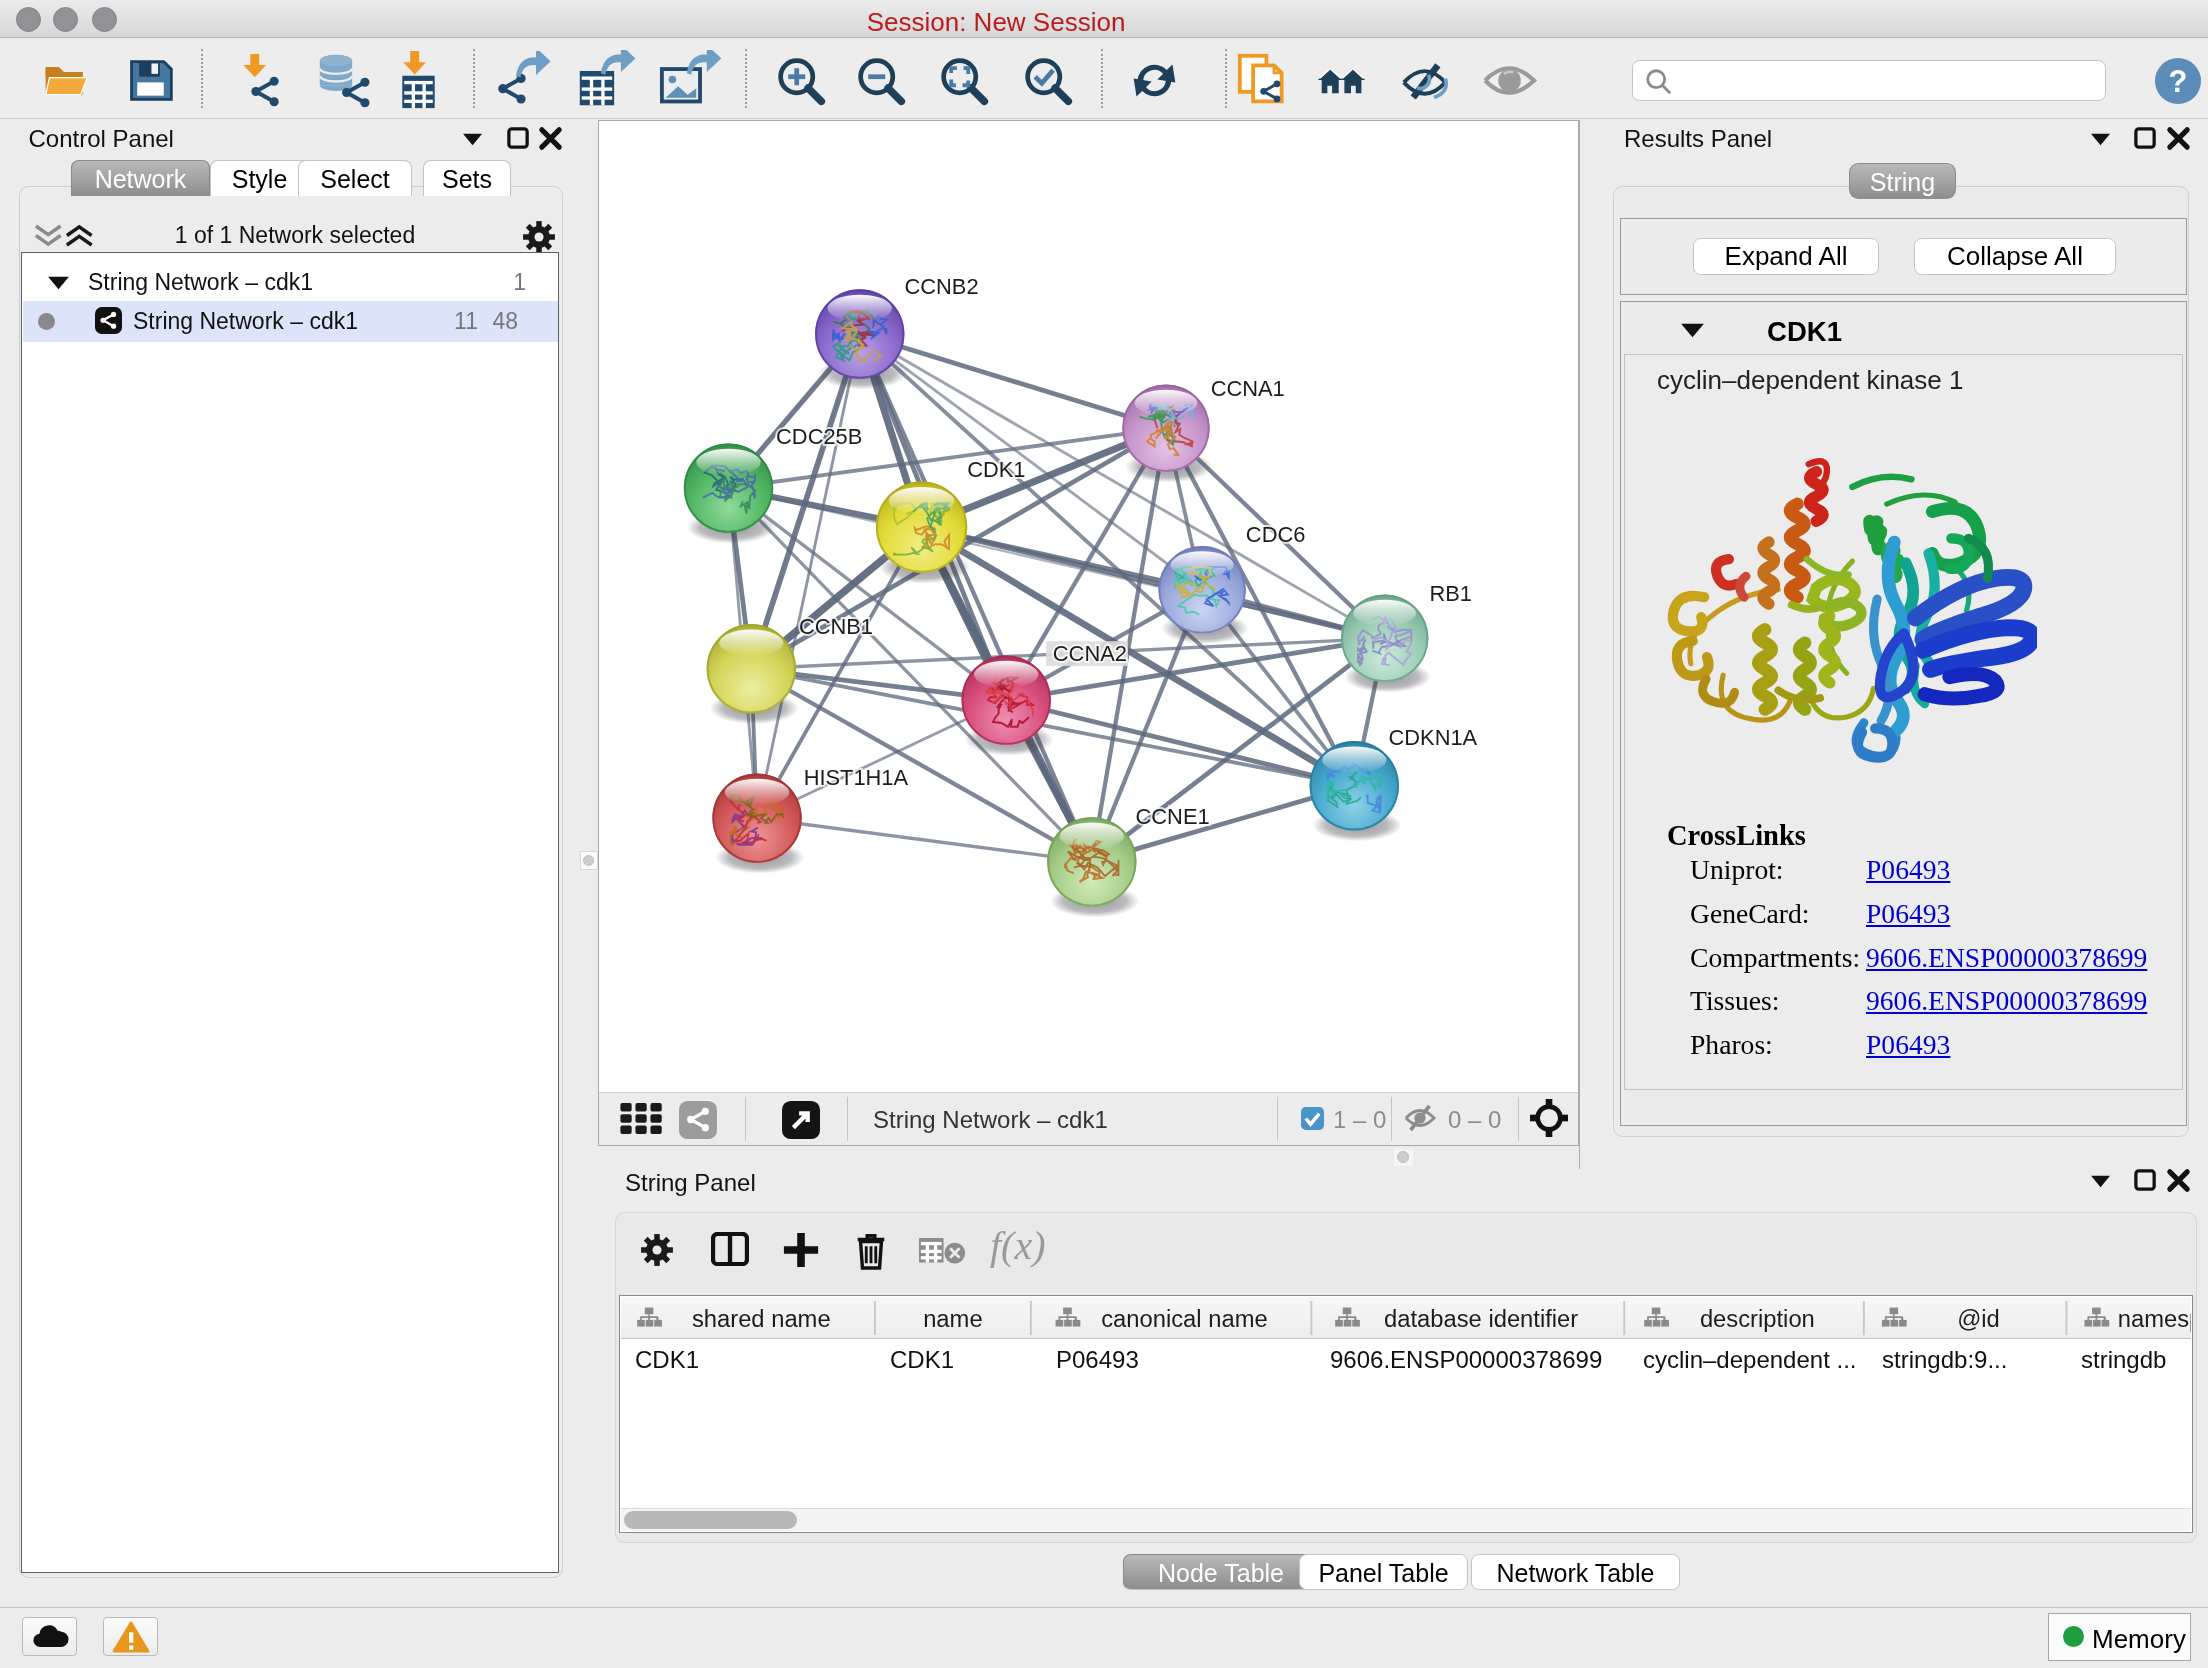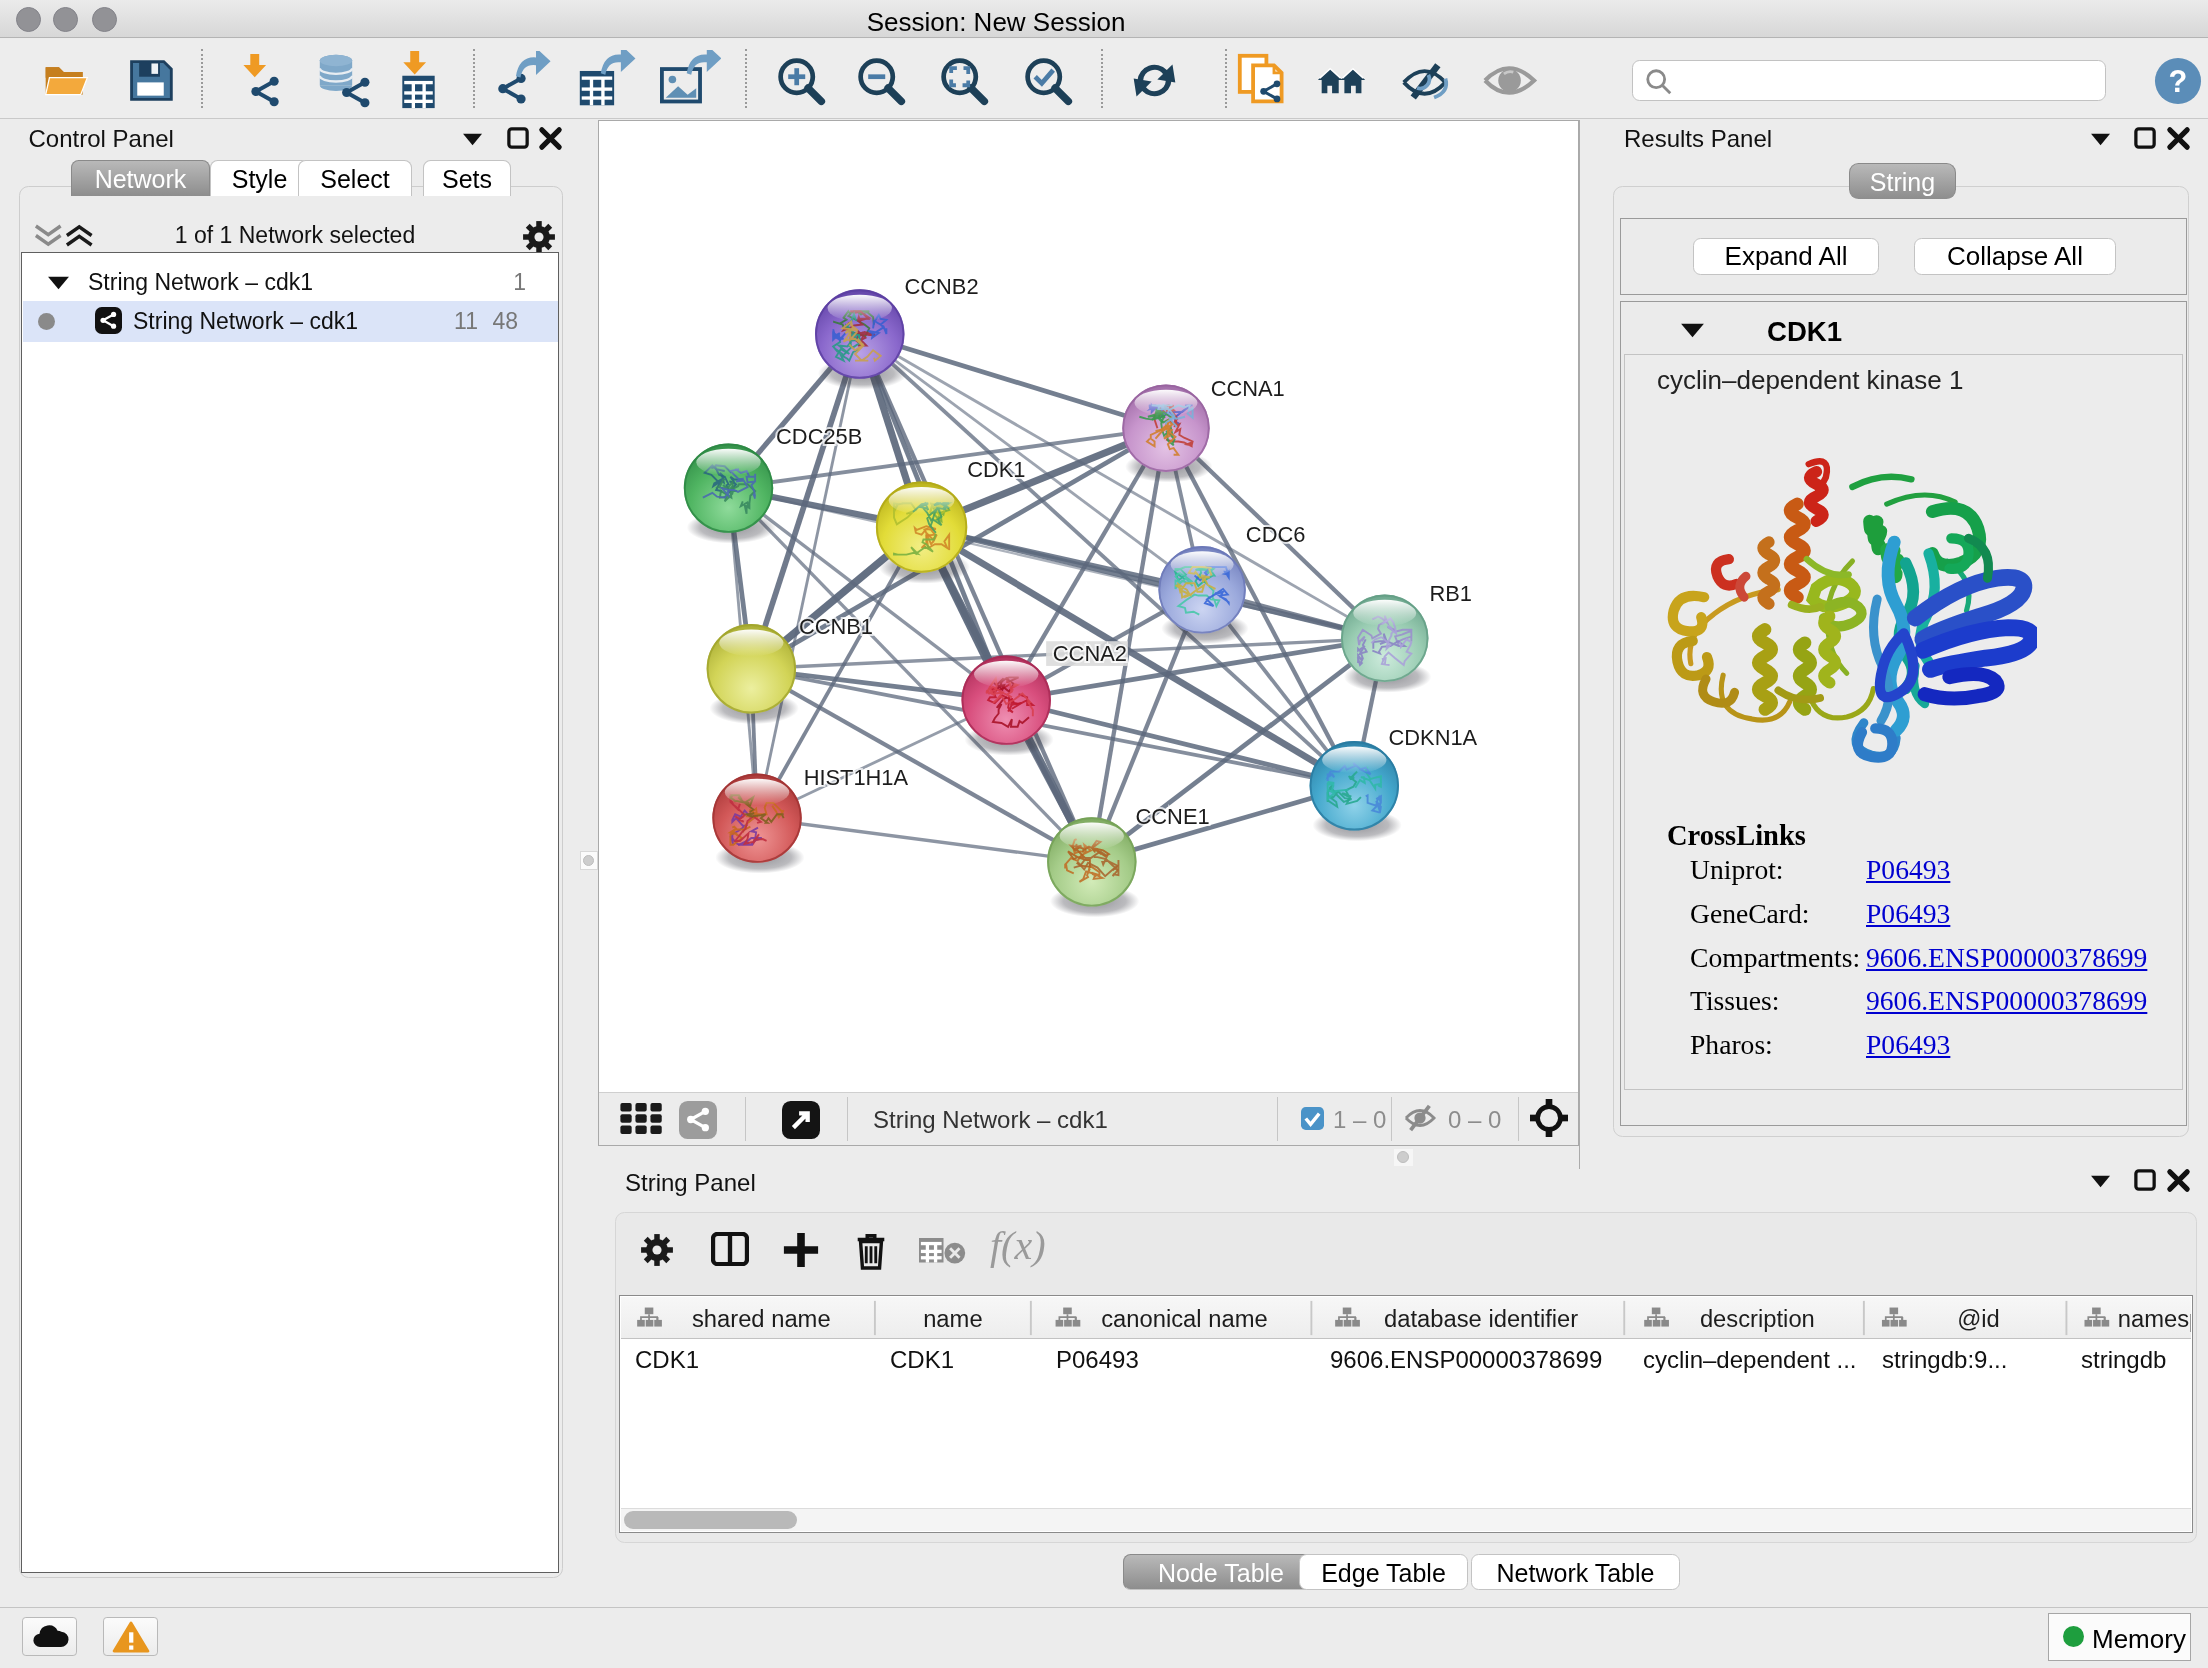"Session: New Session" .titletext { color: #000000 -> #b91c1c }
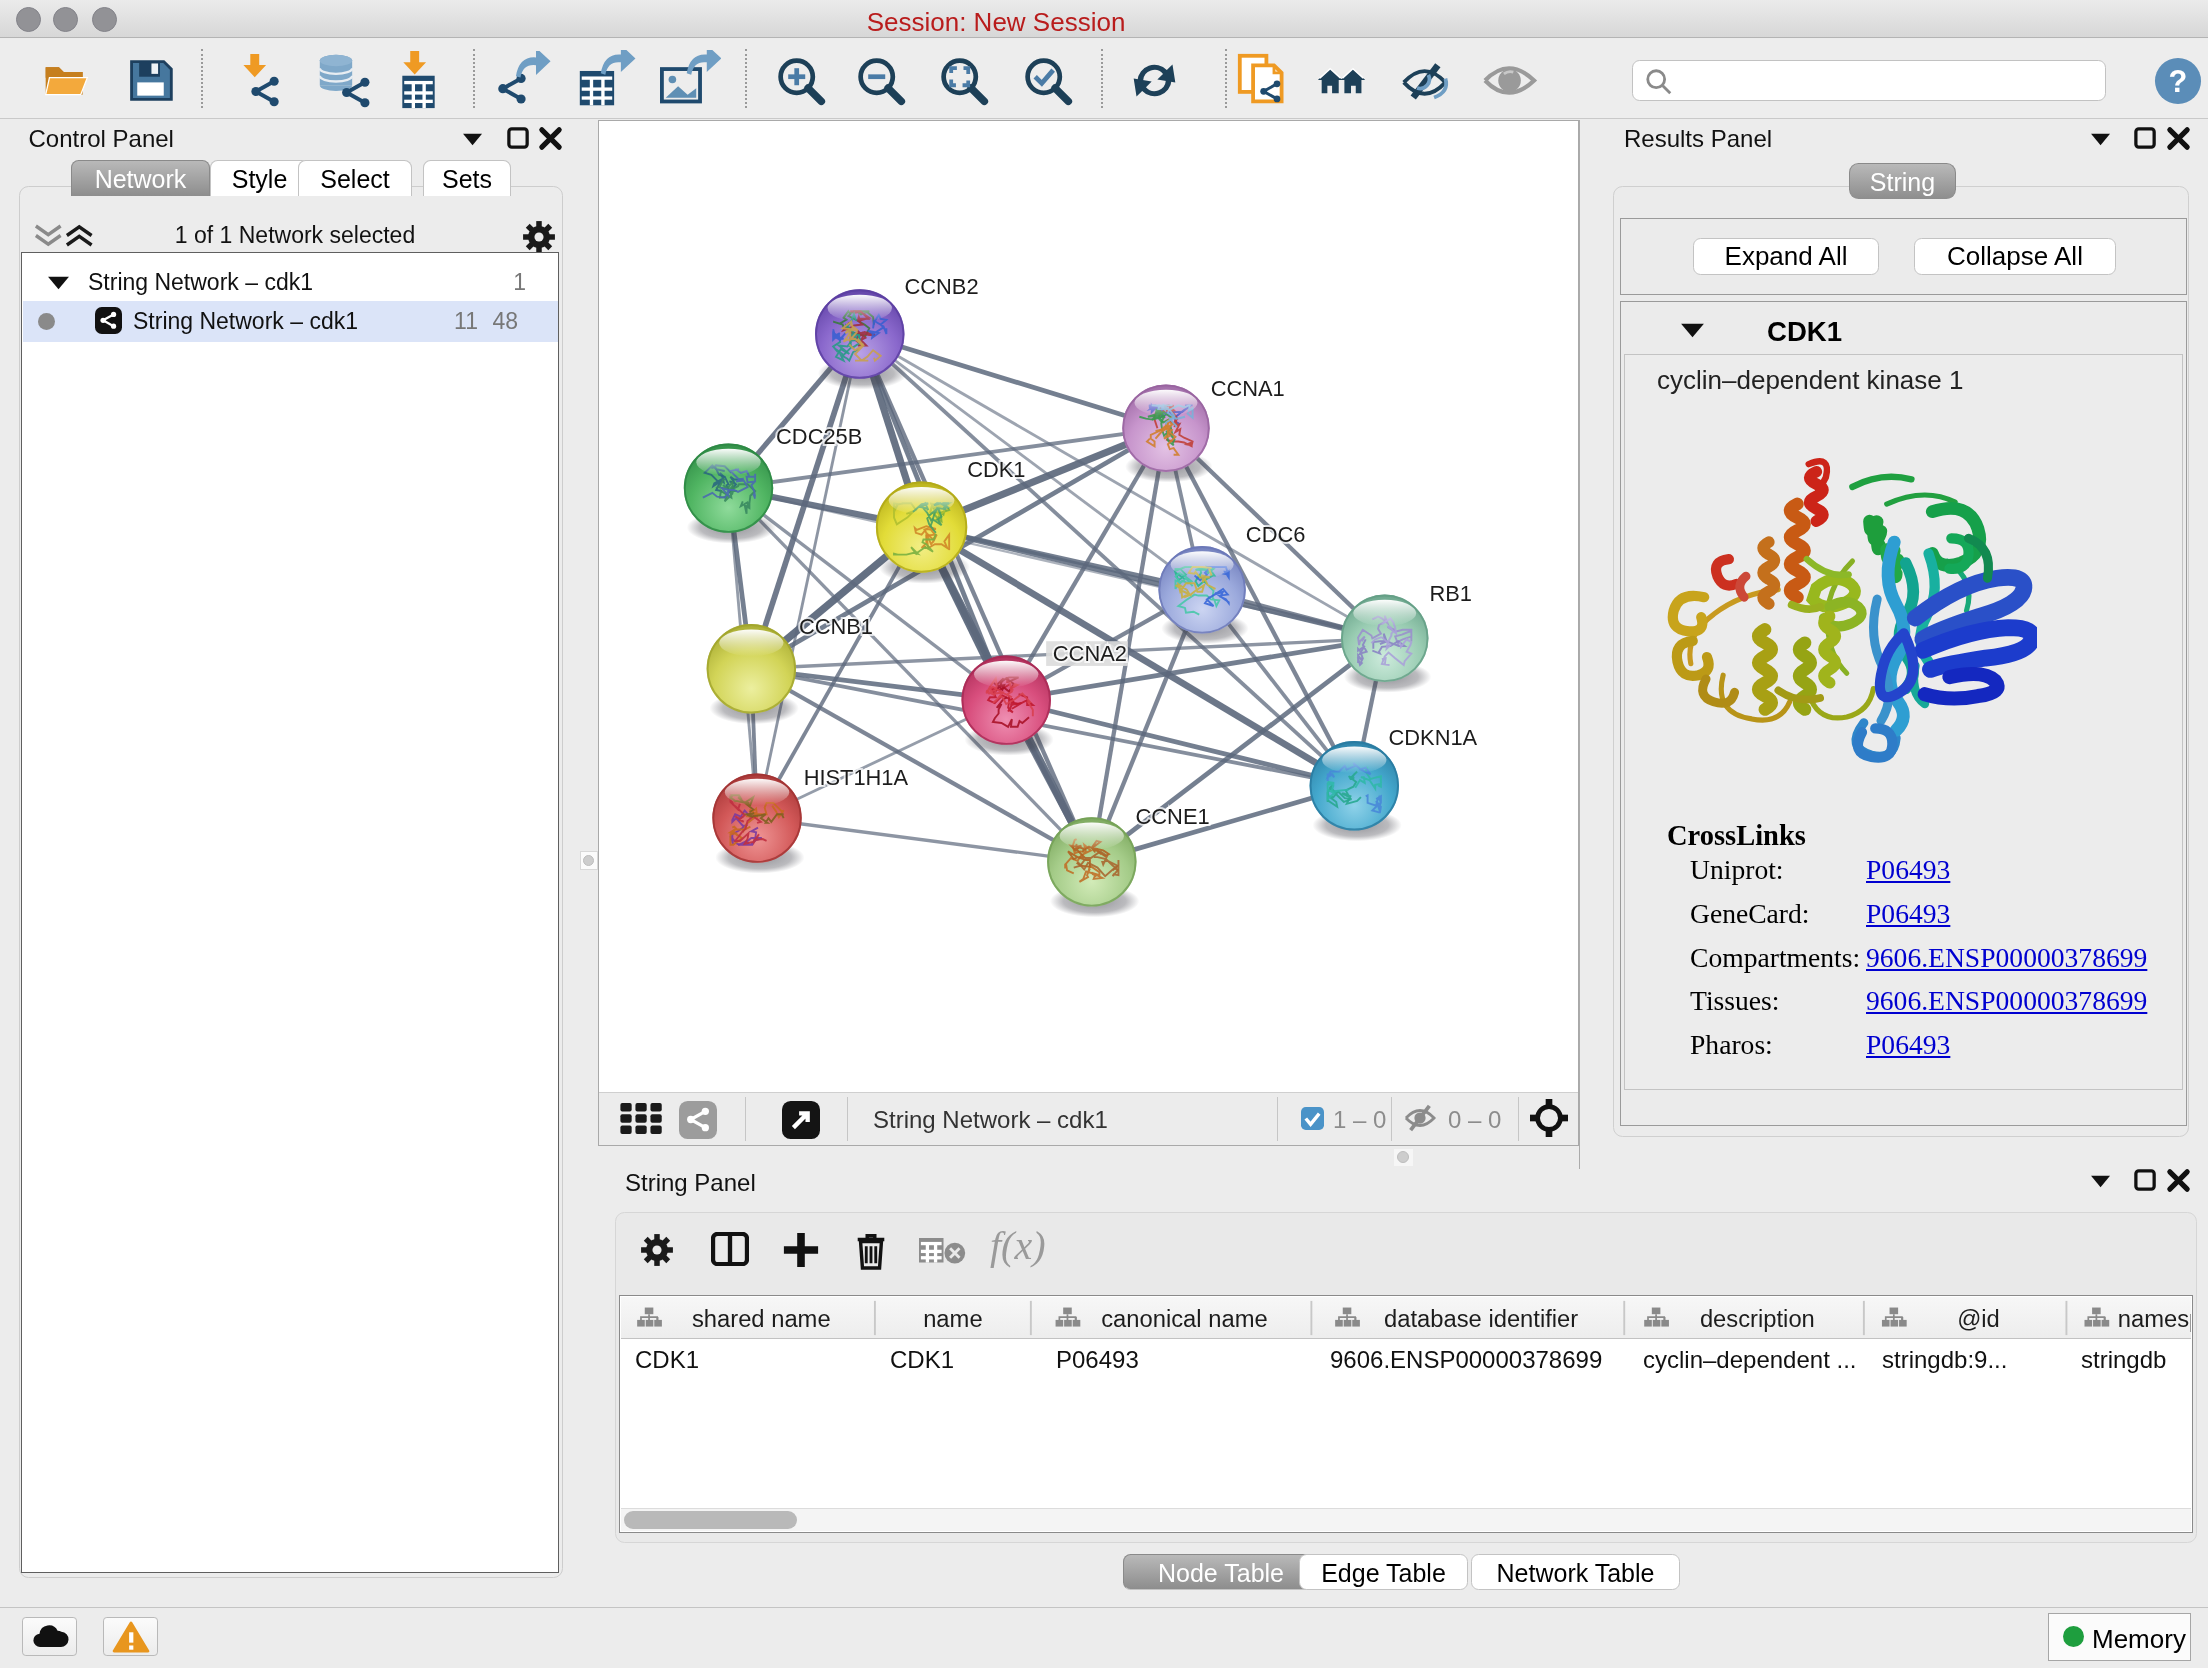"Edge Table" div.tab { text: Edge -> Panel }
